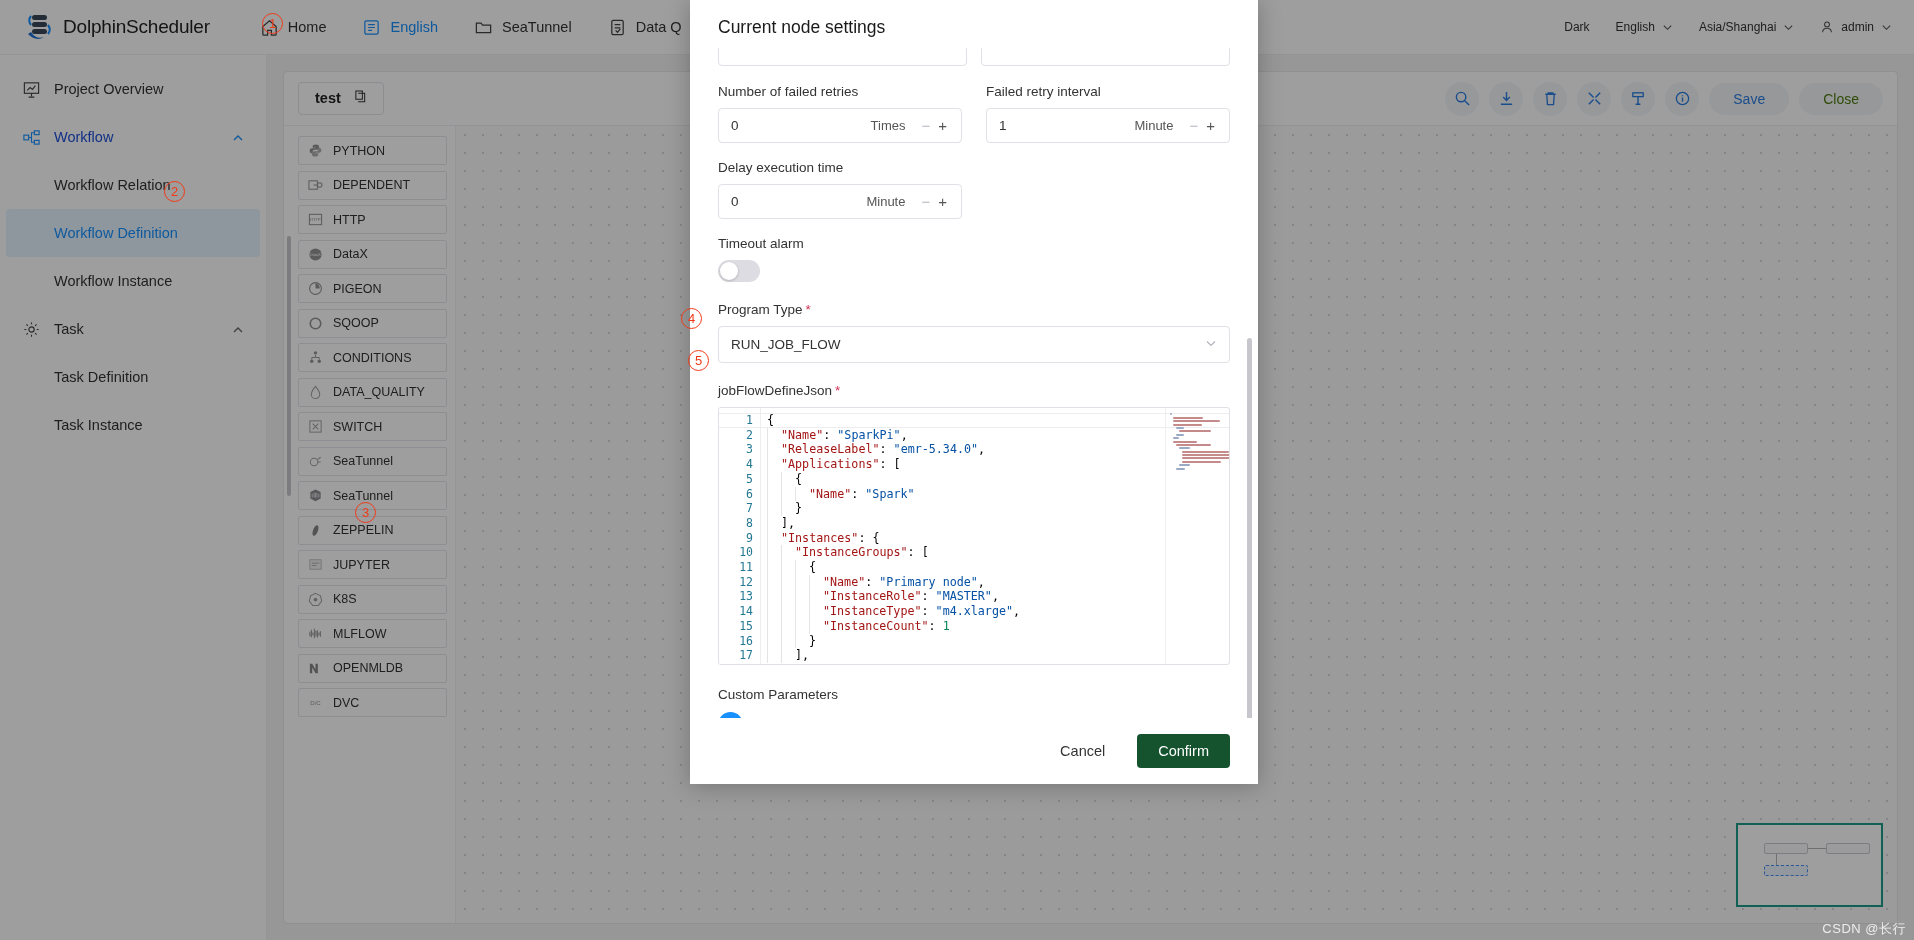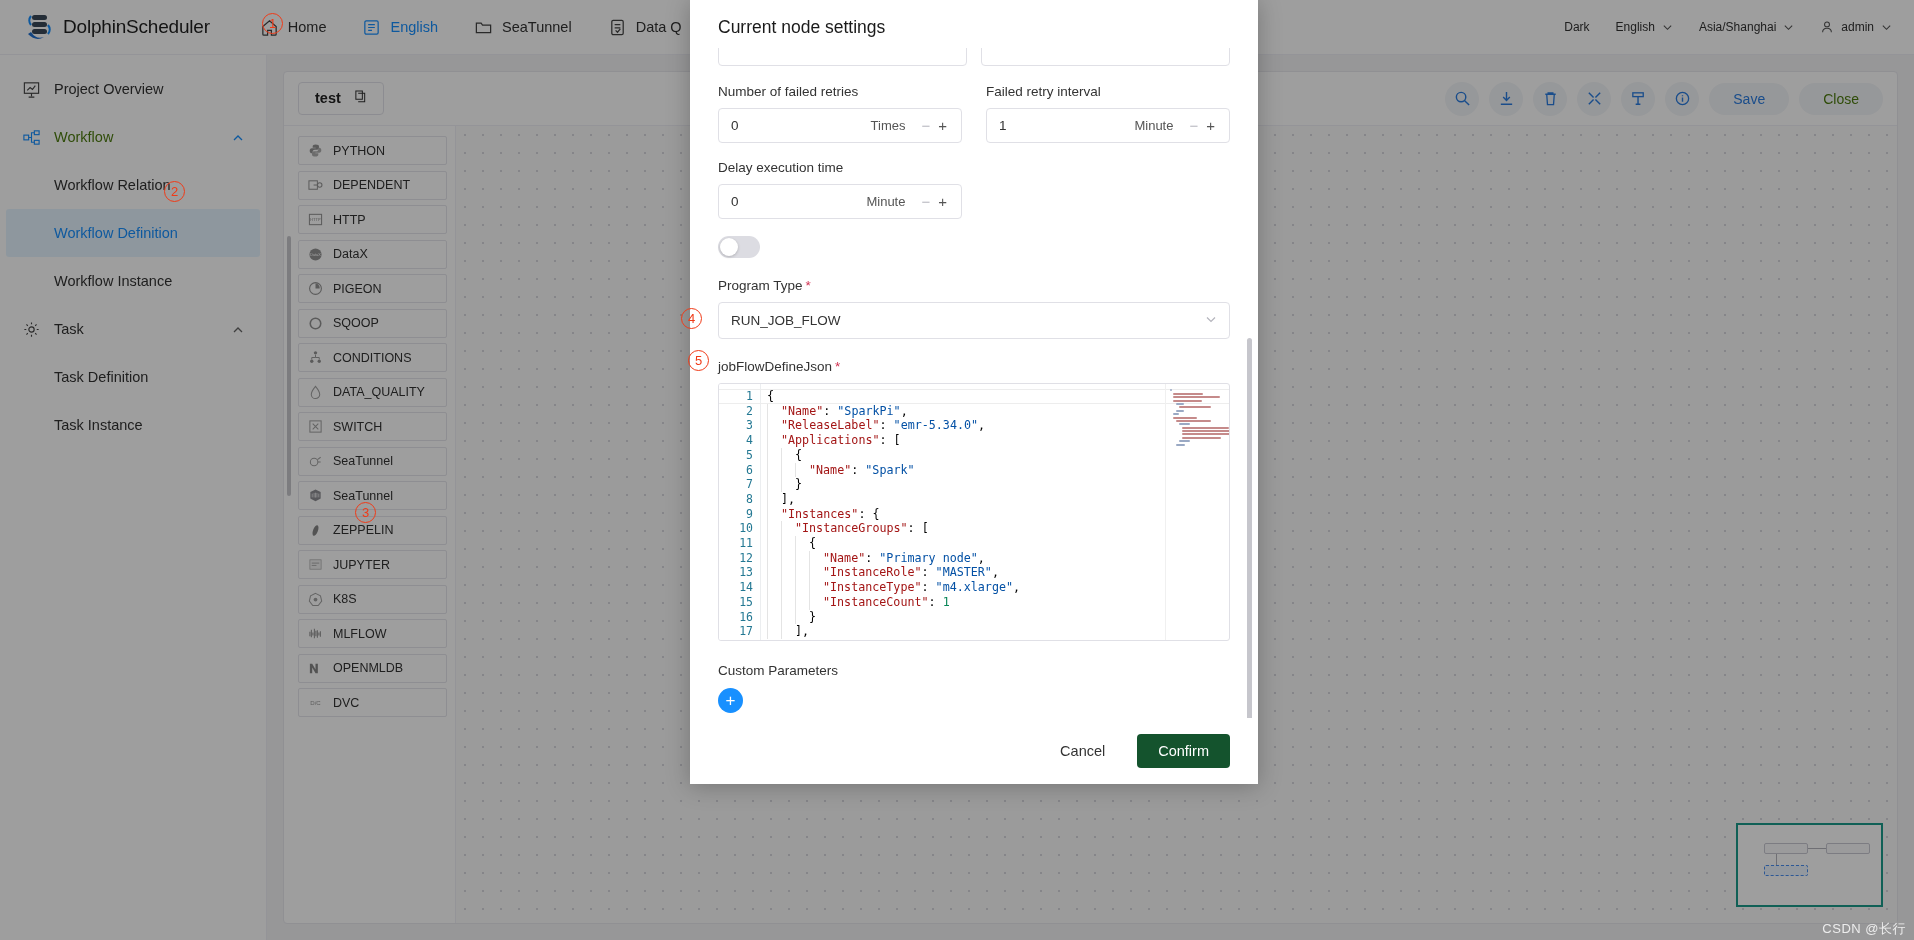"Workflow" .sb-item.group { color: #4d7c0f -> #1d4ed8 }
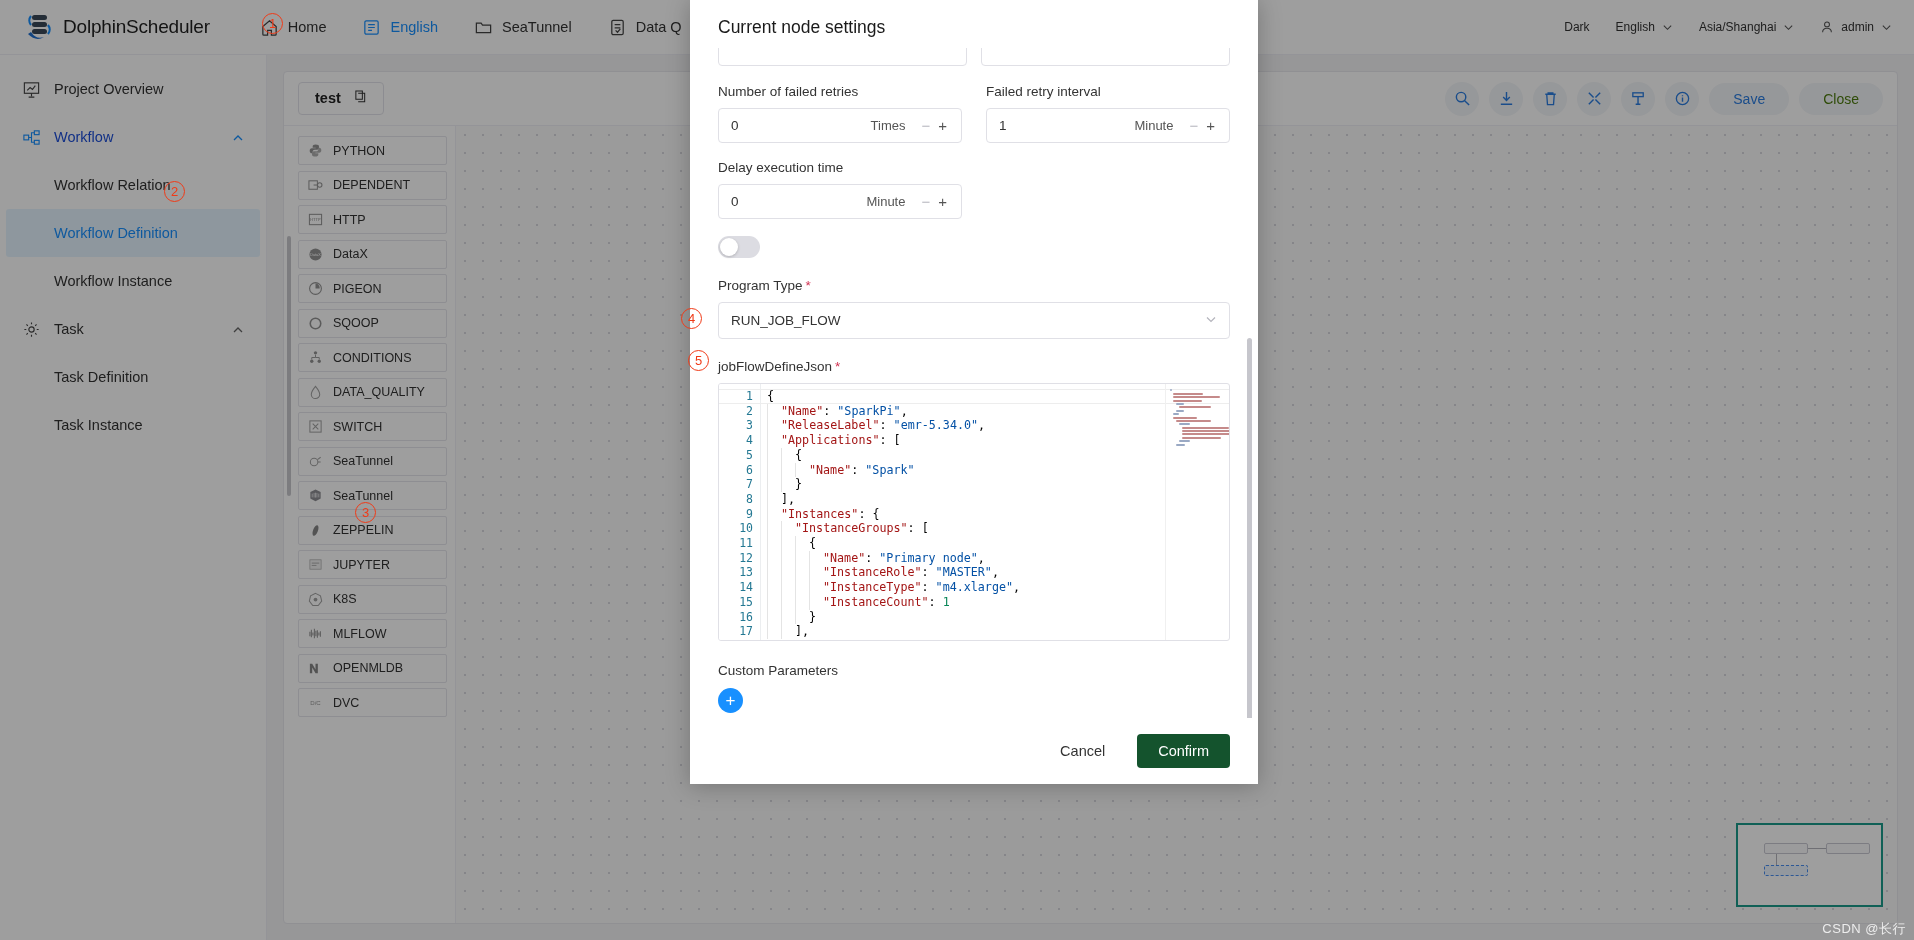"Timeout alarm" span.flabel { html: none -> <span>Timeout alarm</span> }
